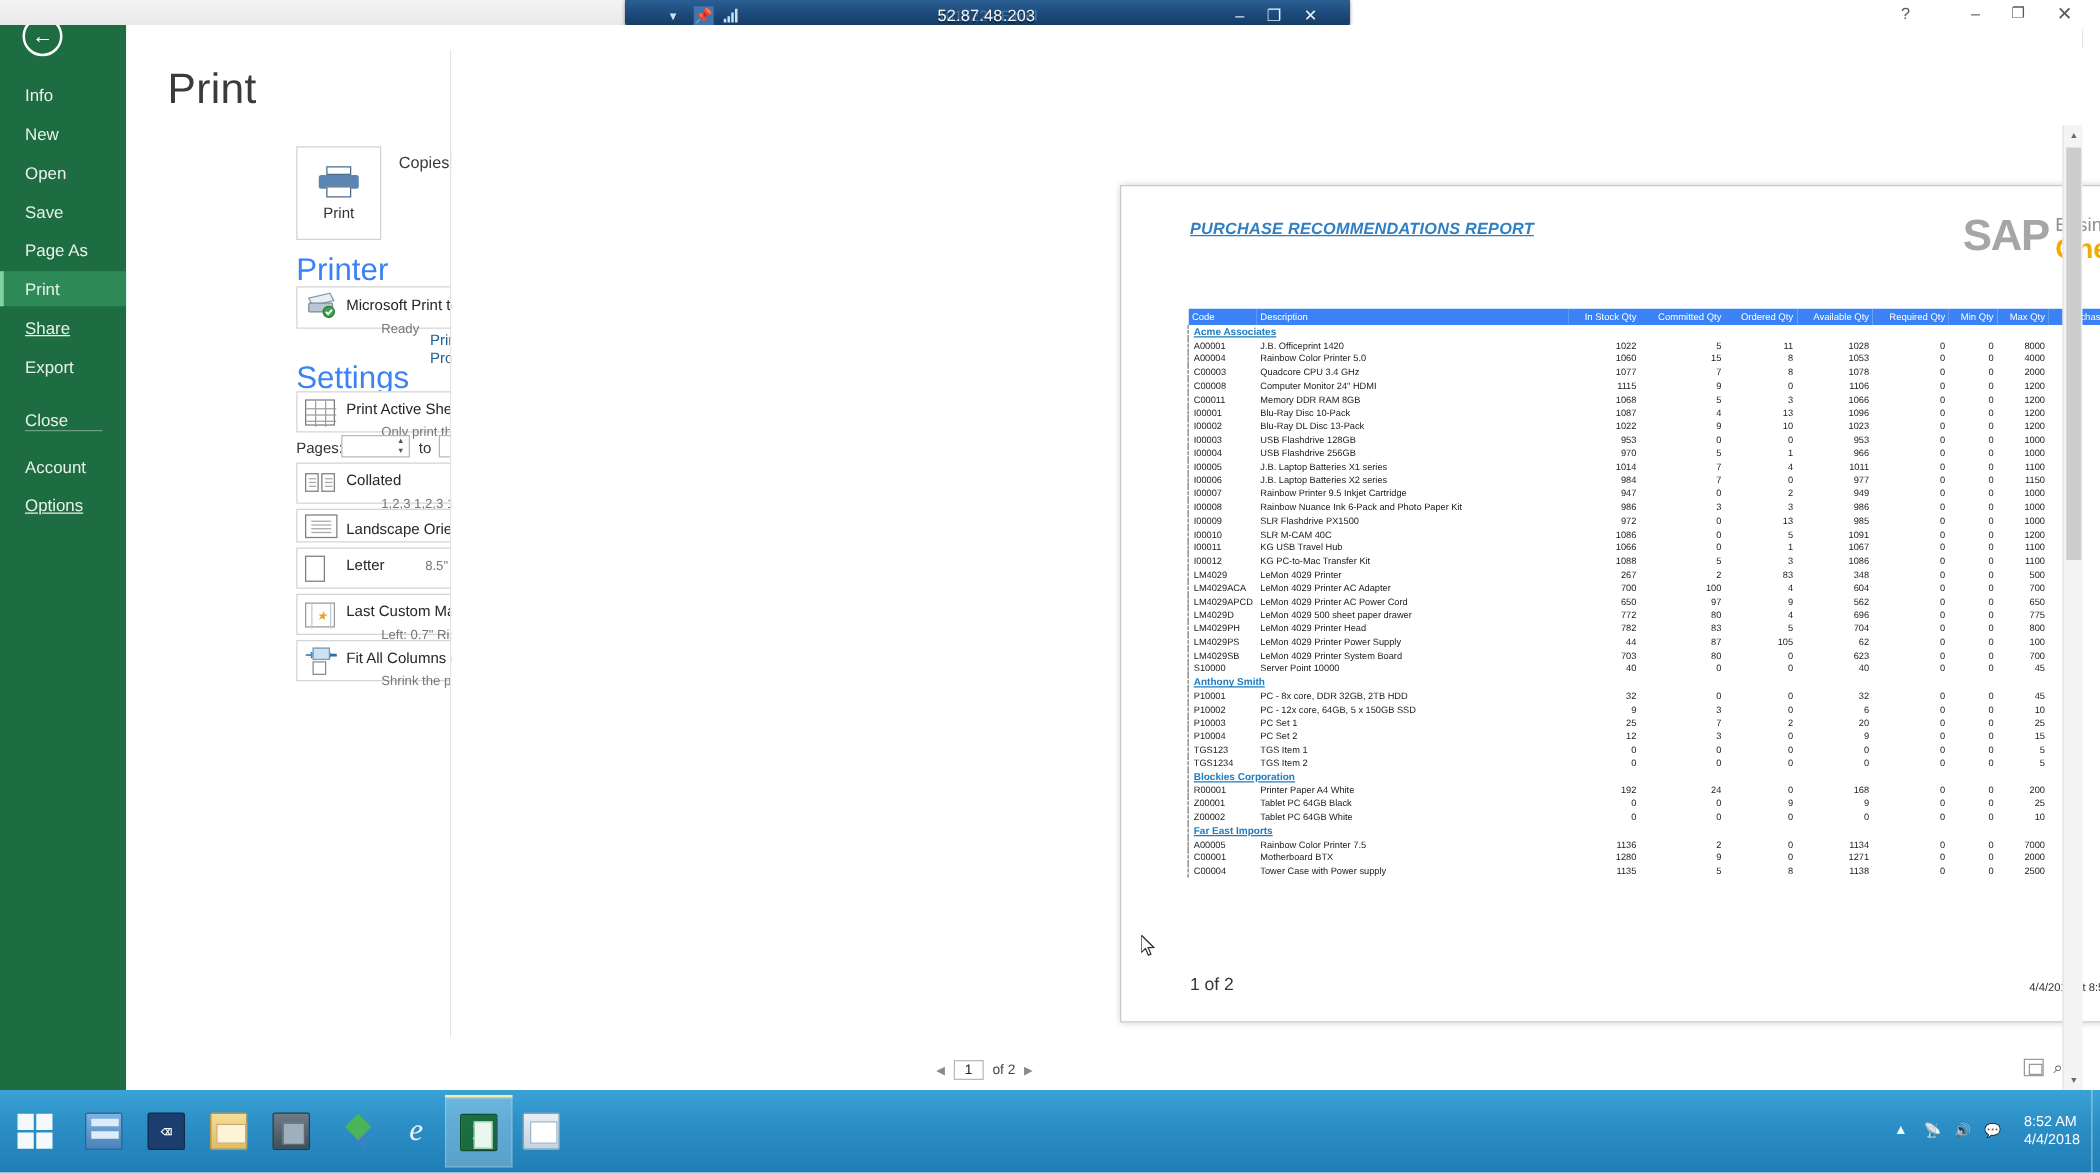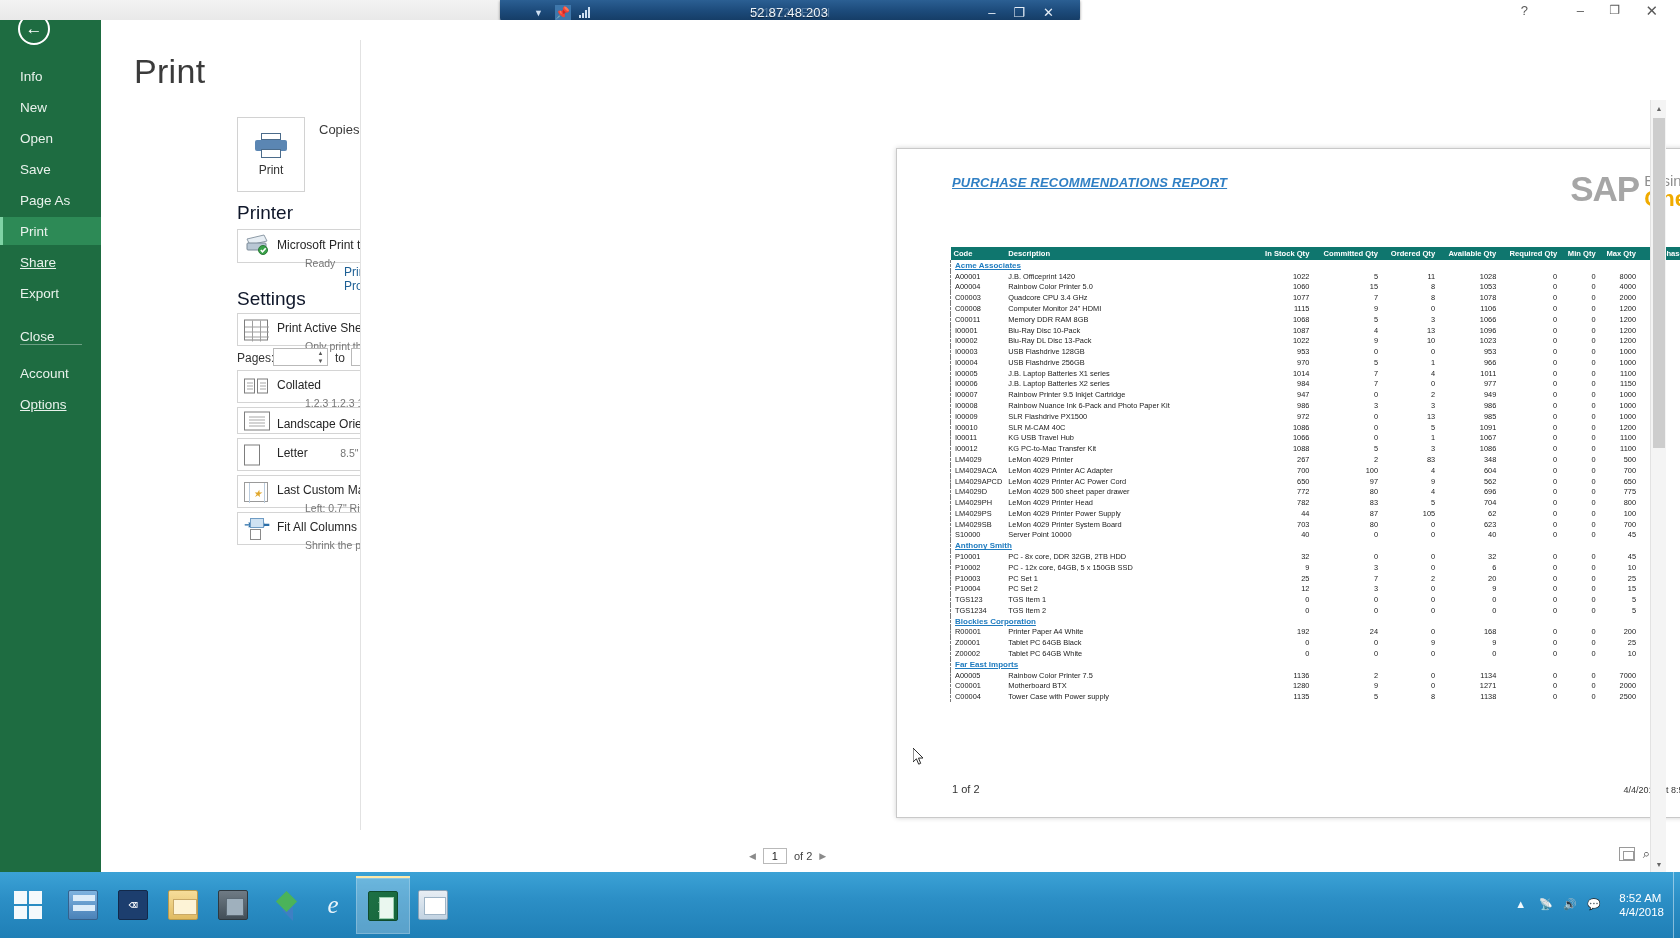"Printer" .sec-head { color: #0f172a -> #3b82f6; font-size: 19px -> 25px }
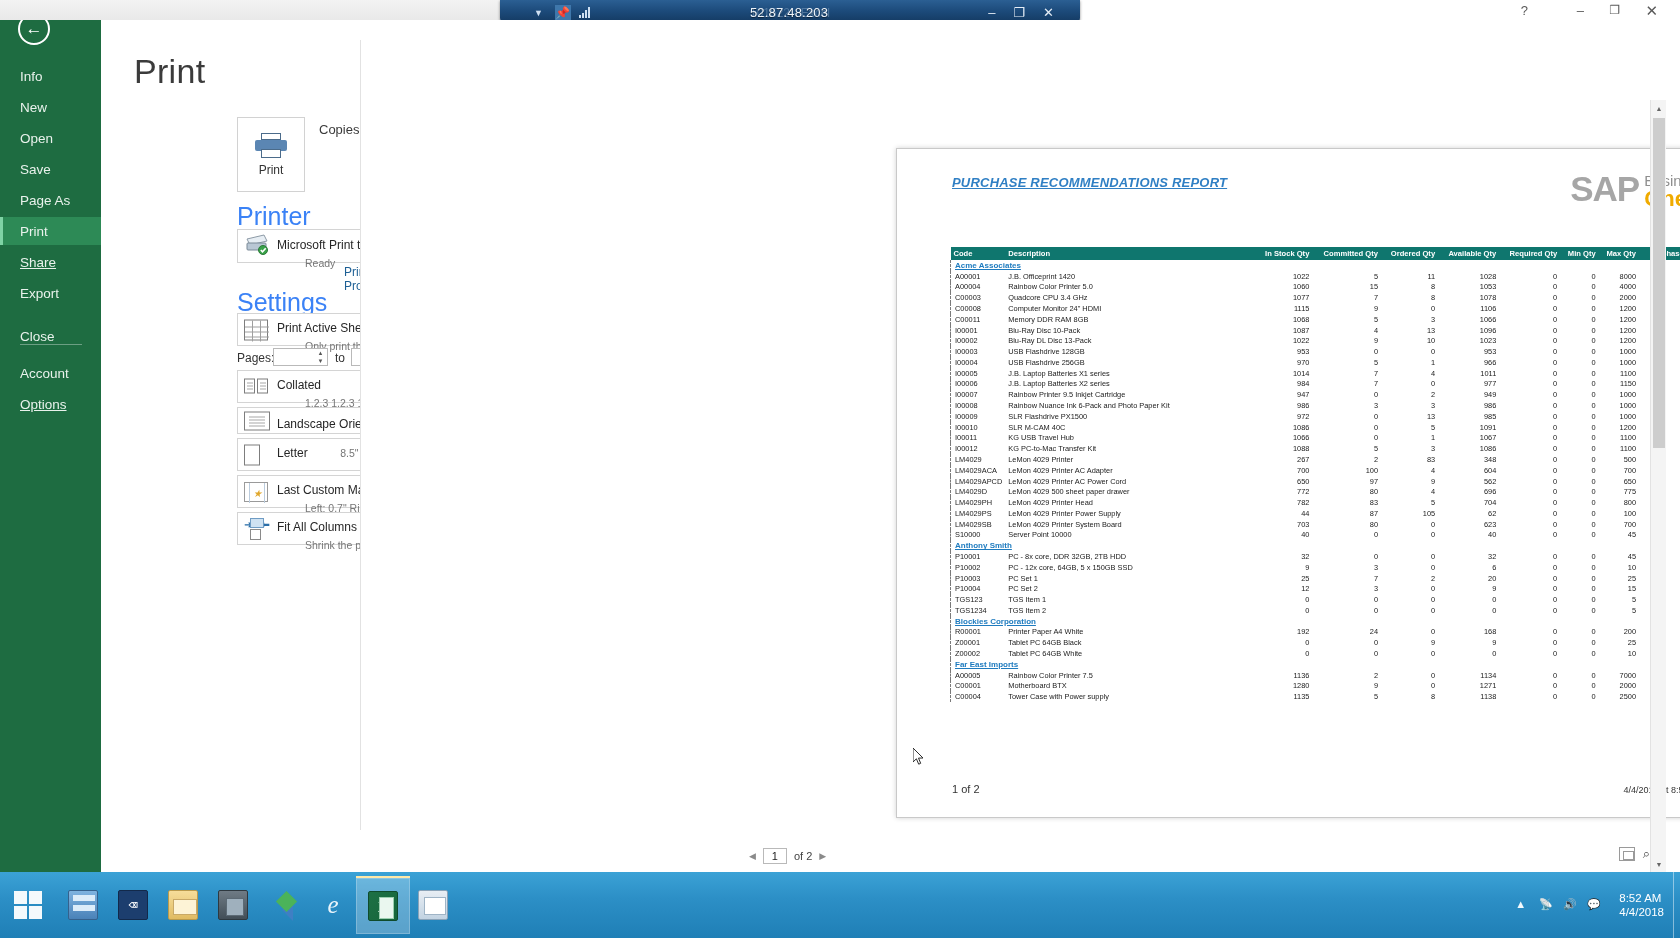"Code" #rpt-table thead th { background: #0f766e -> #3b82f6; font-weight: bold -> normal }
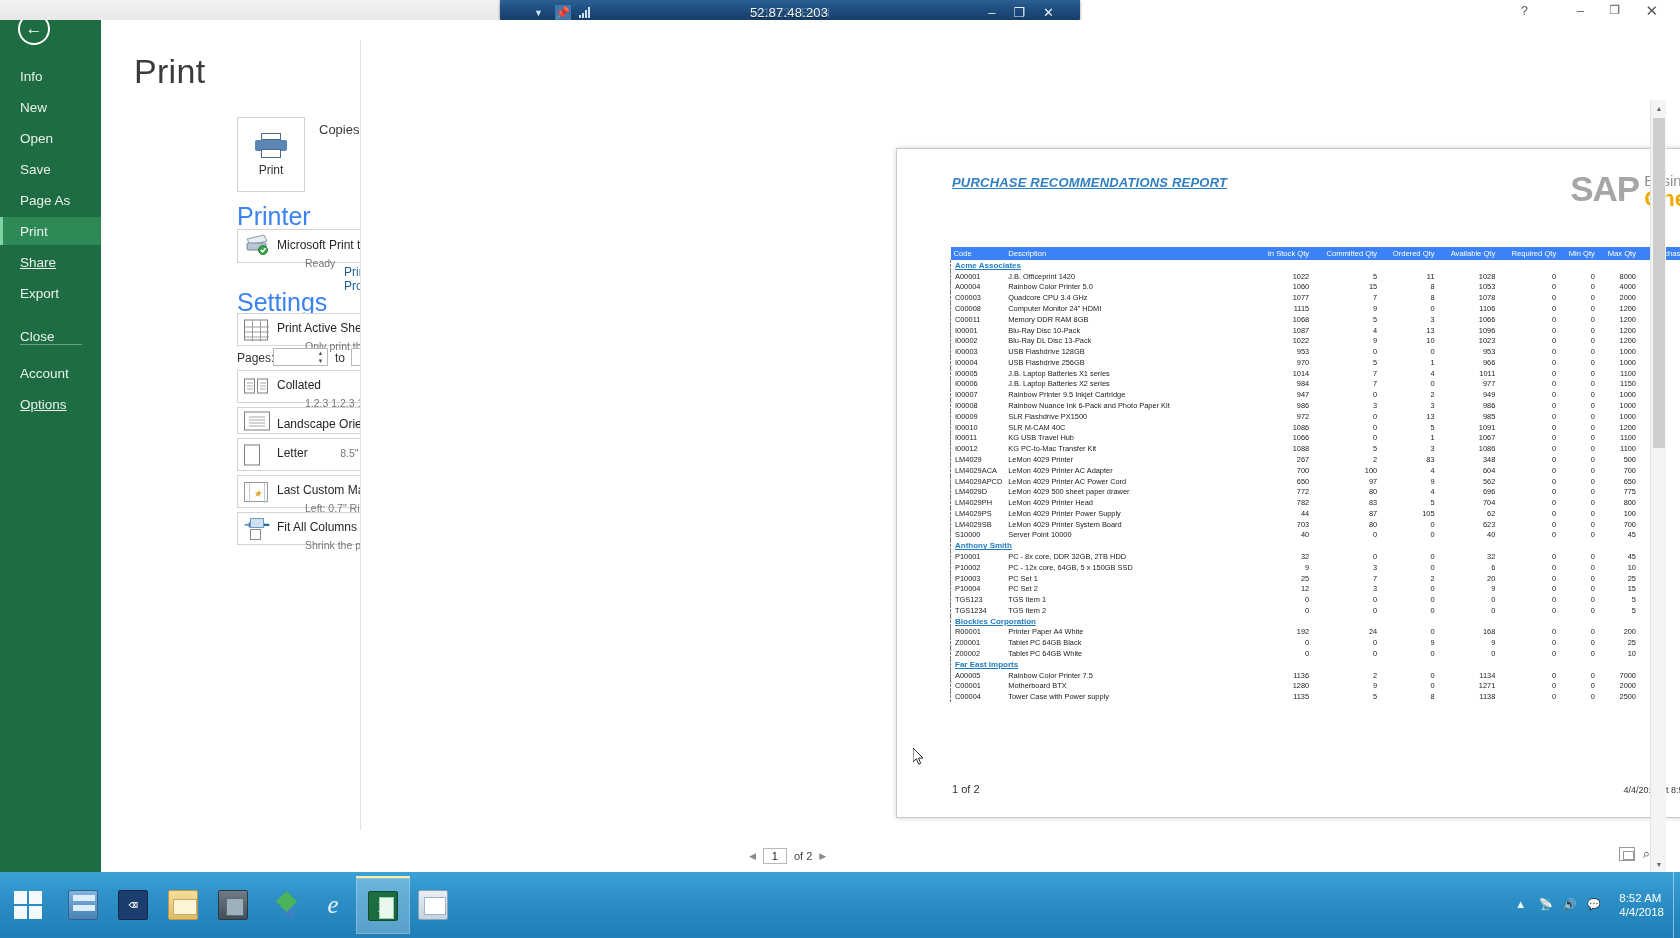"1 of 2" #rpt-footer-left { font-size: 11px -> 14px }
